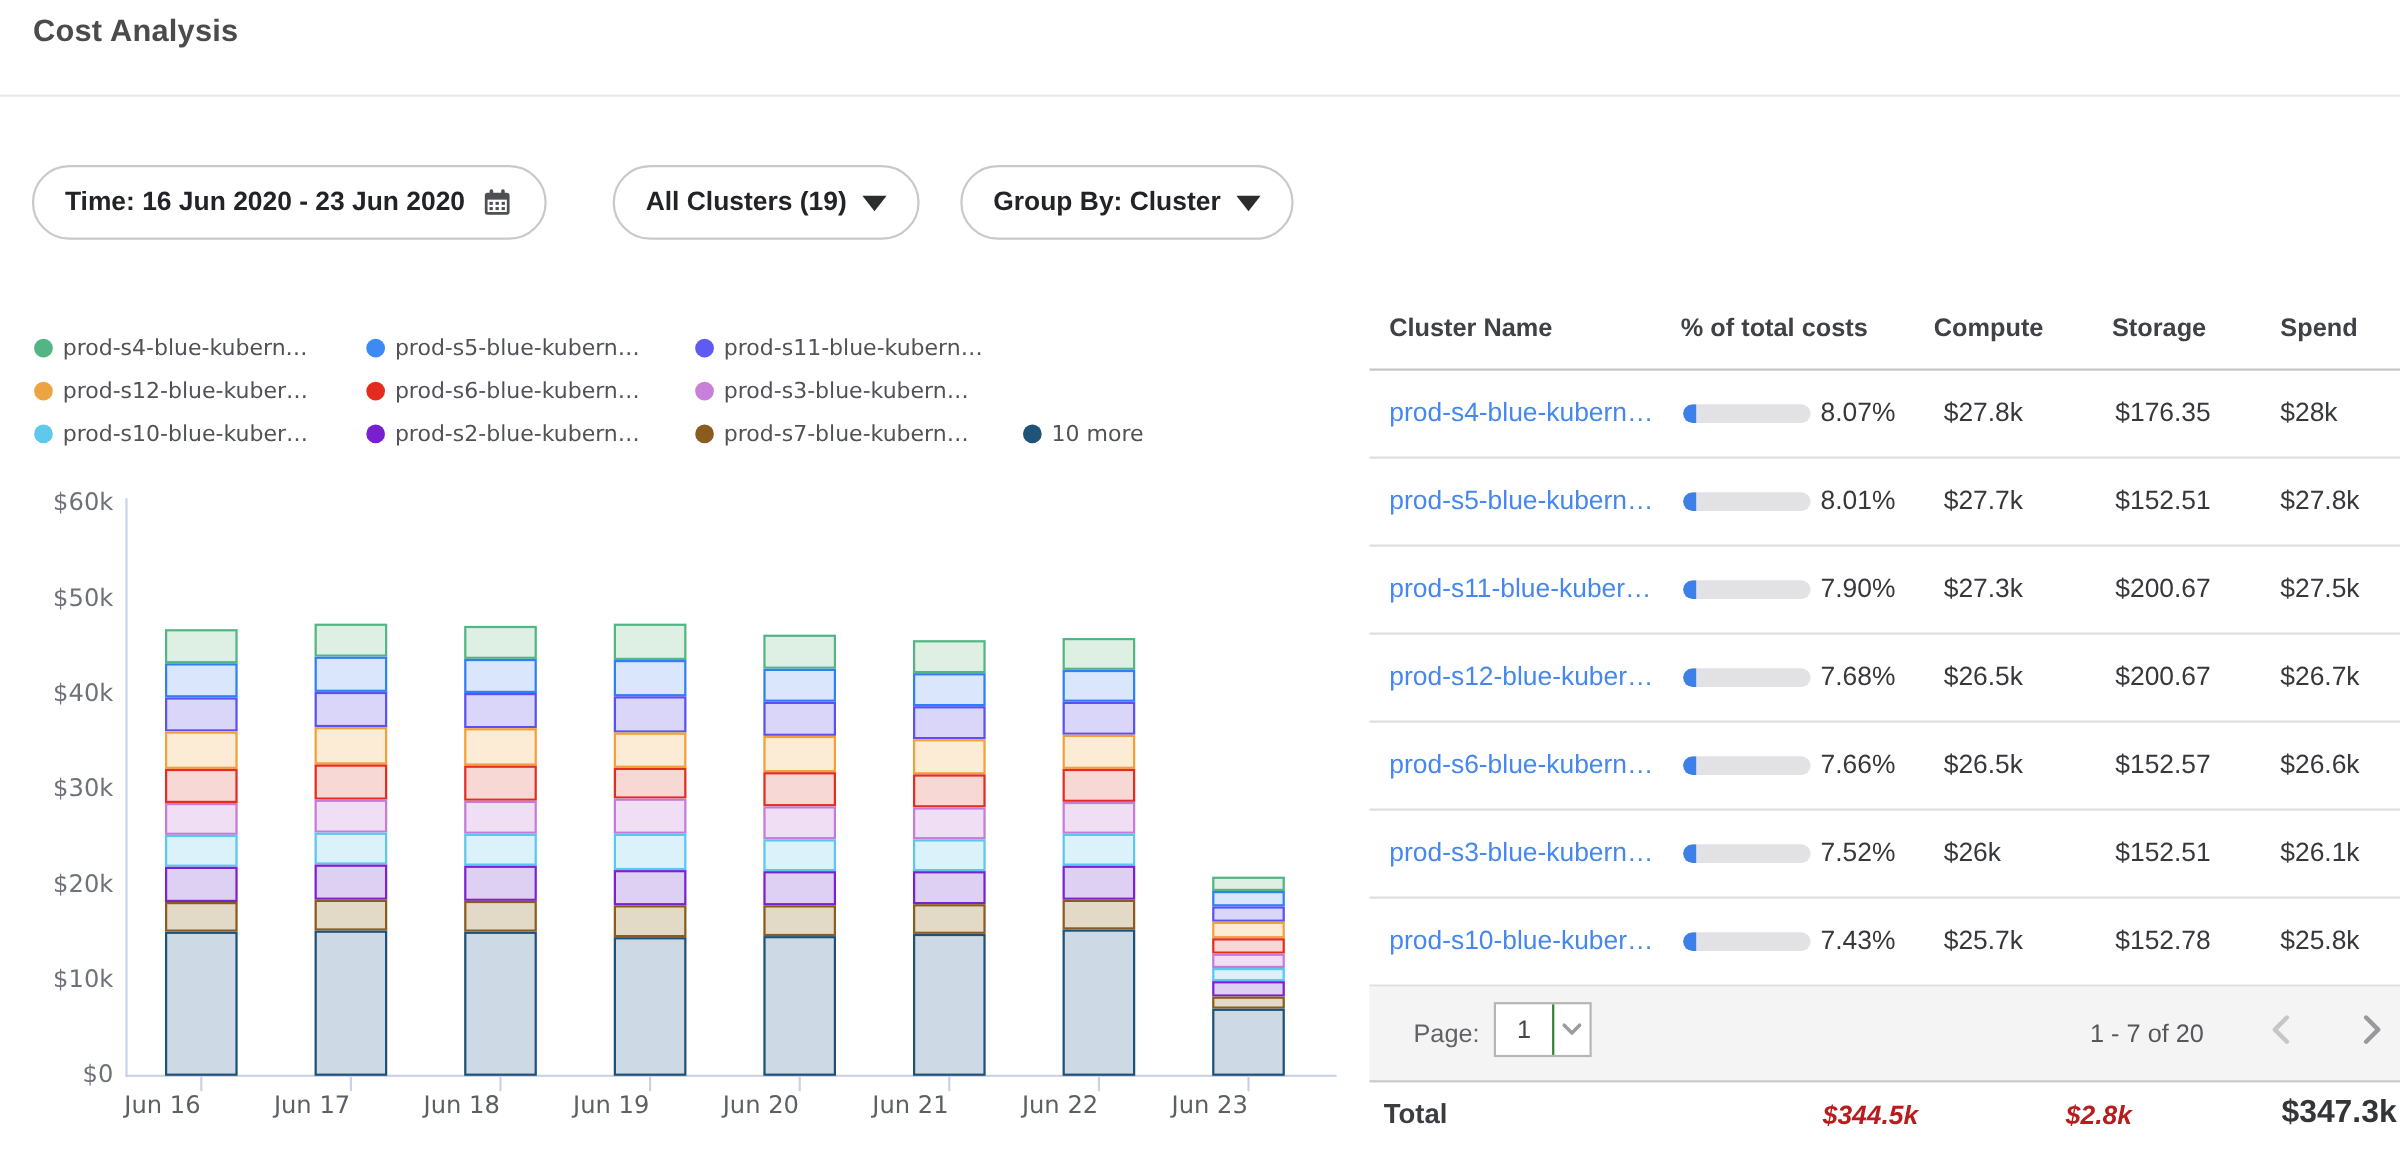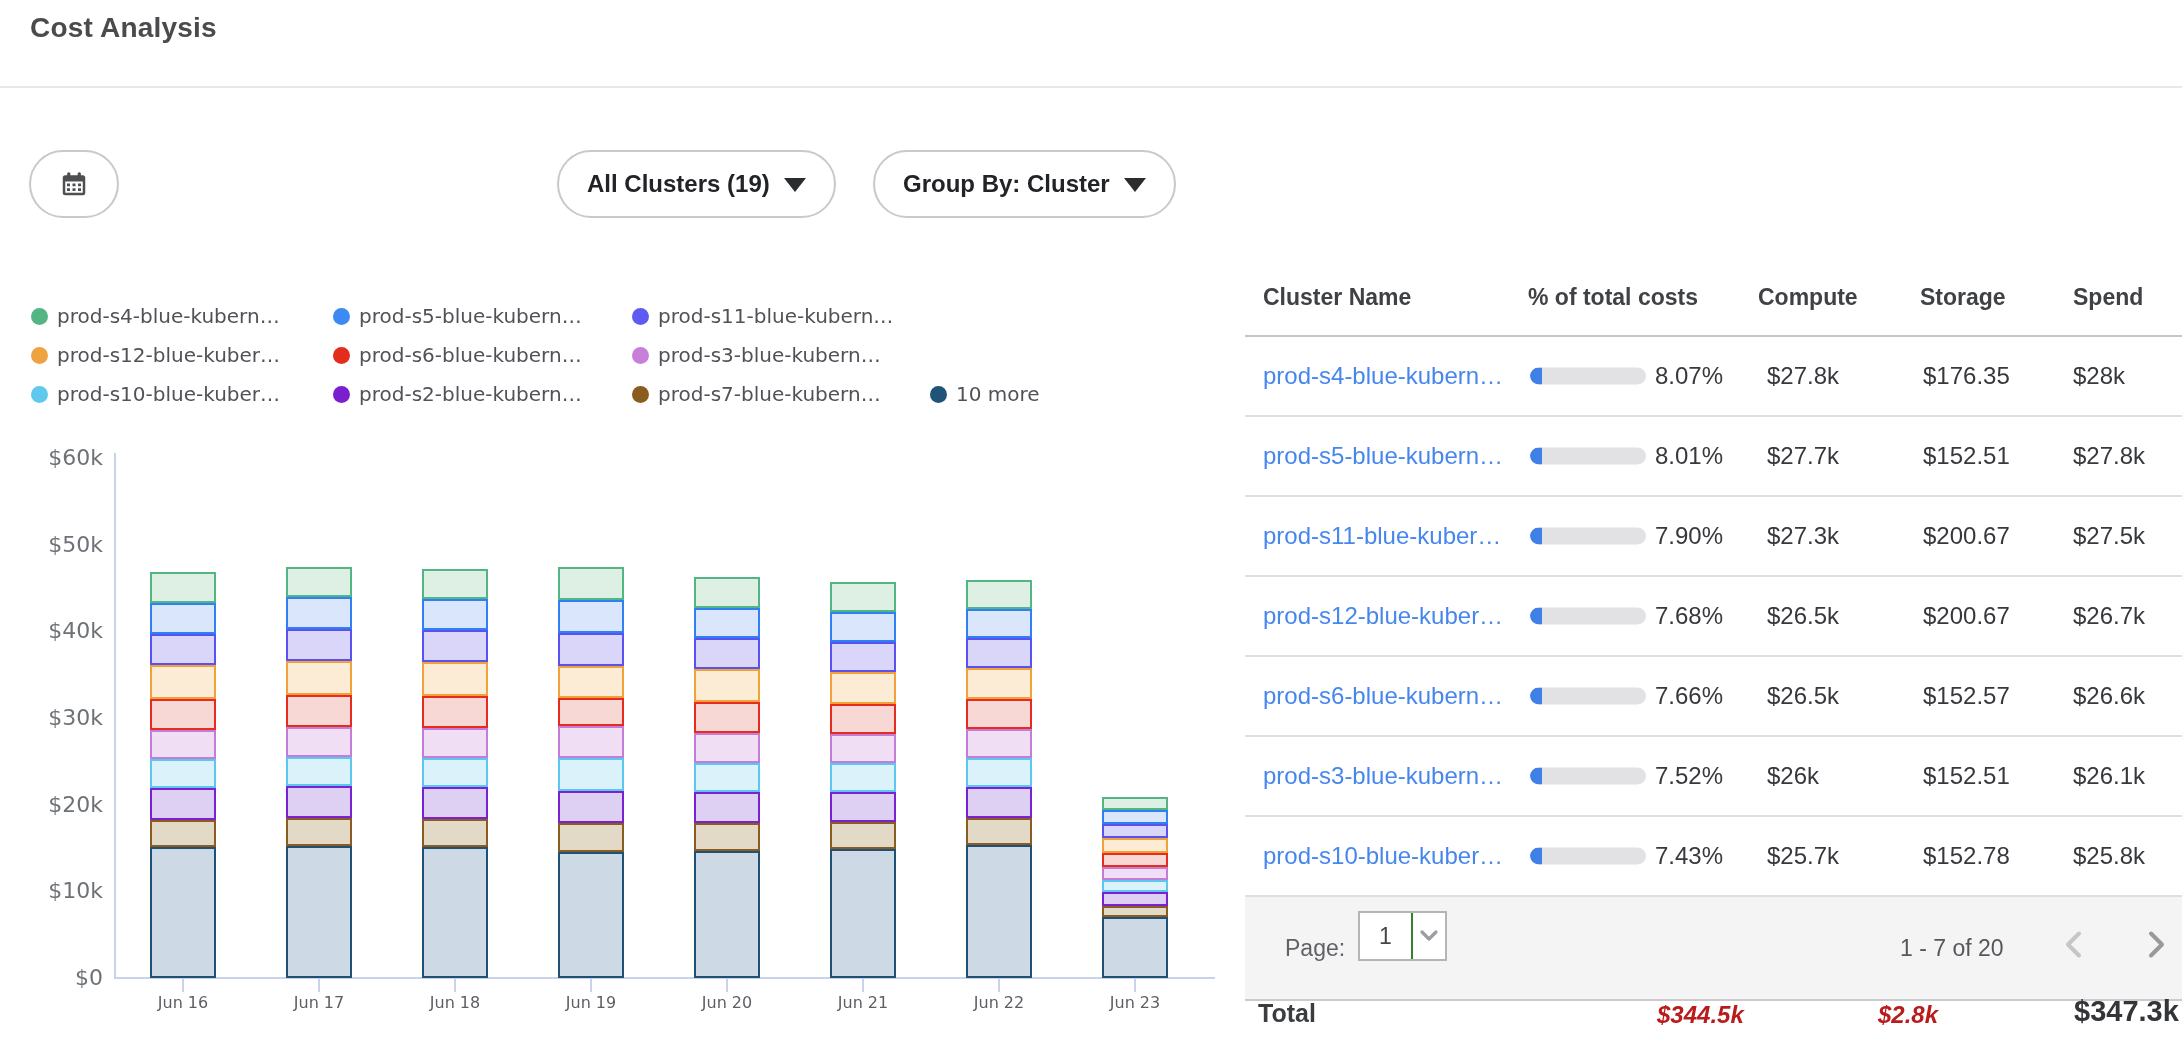"Time: 16 Jun 2020 -" span.lbl { html: none -> <span>Time: 16 Jun 2020 - 23 Jun 2020</span> }
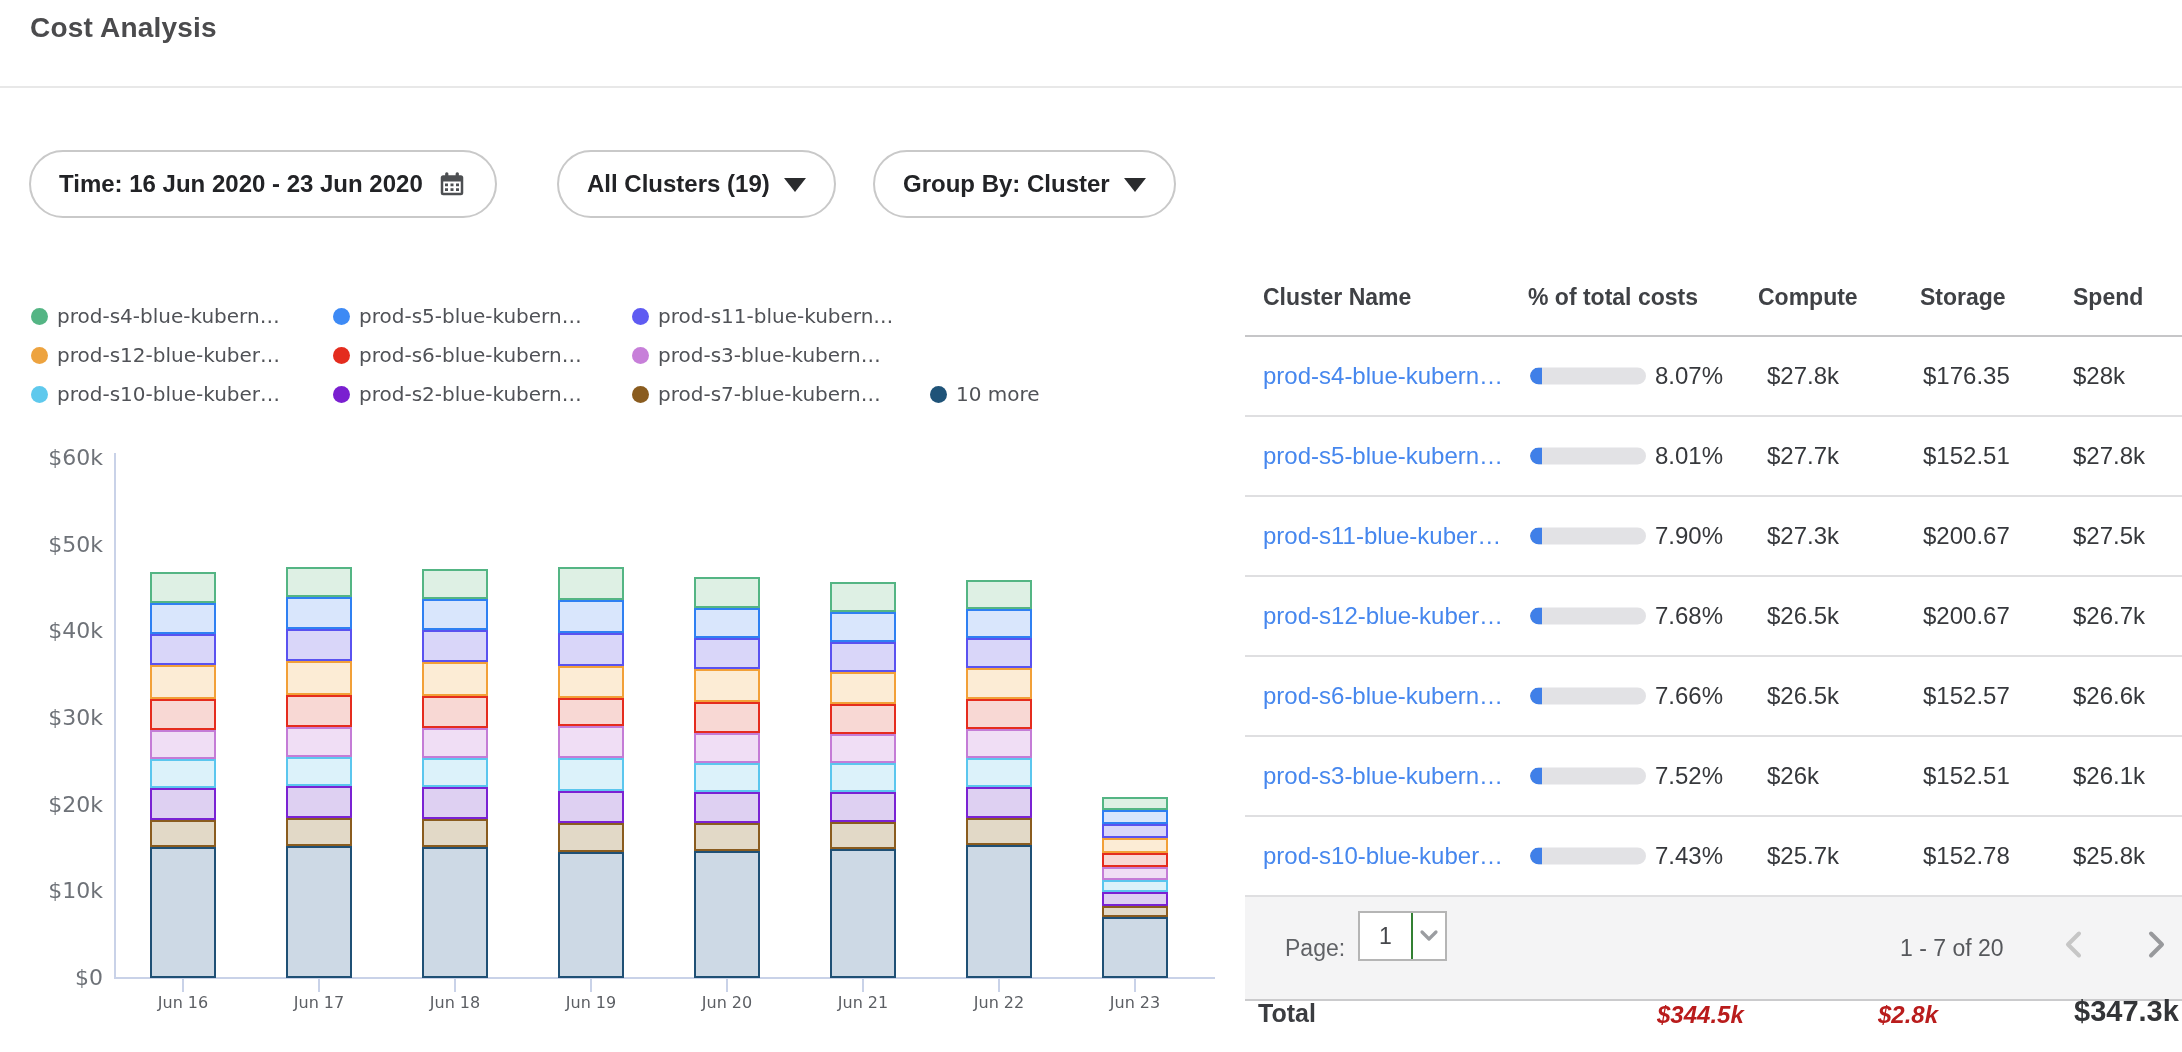"Page:" .pagination { height: 104px -> 87px }
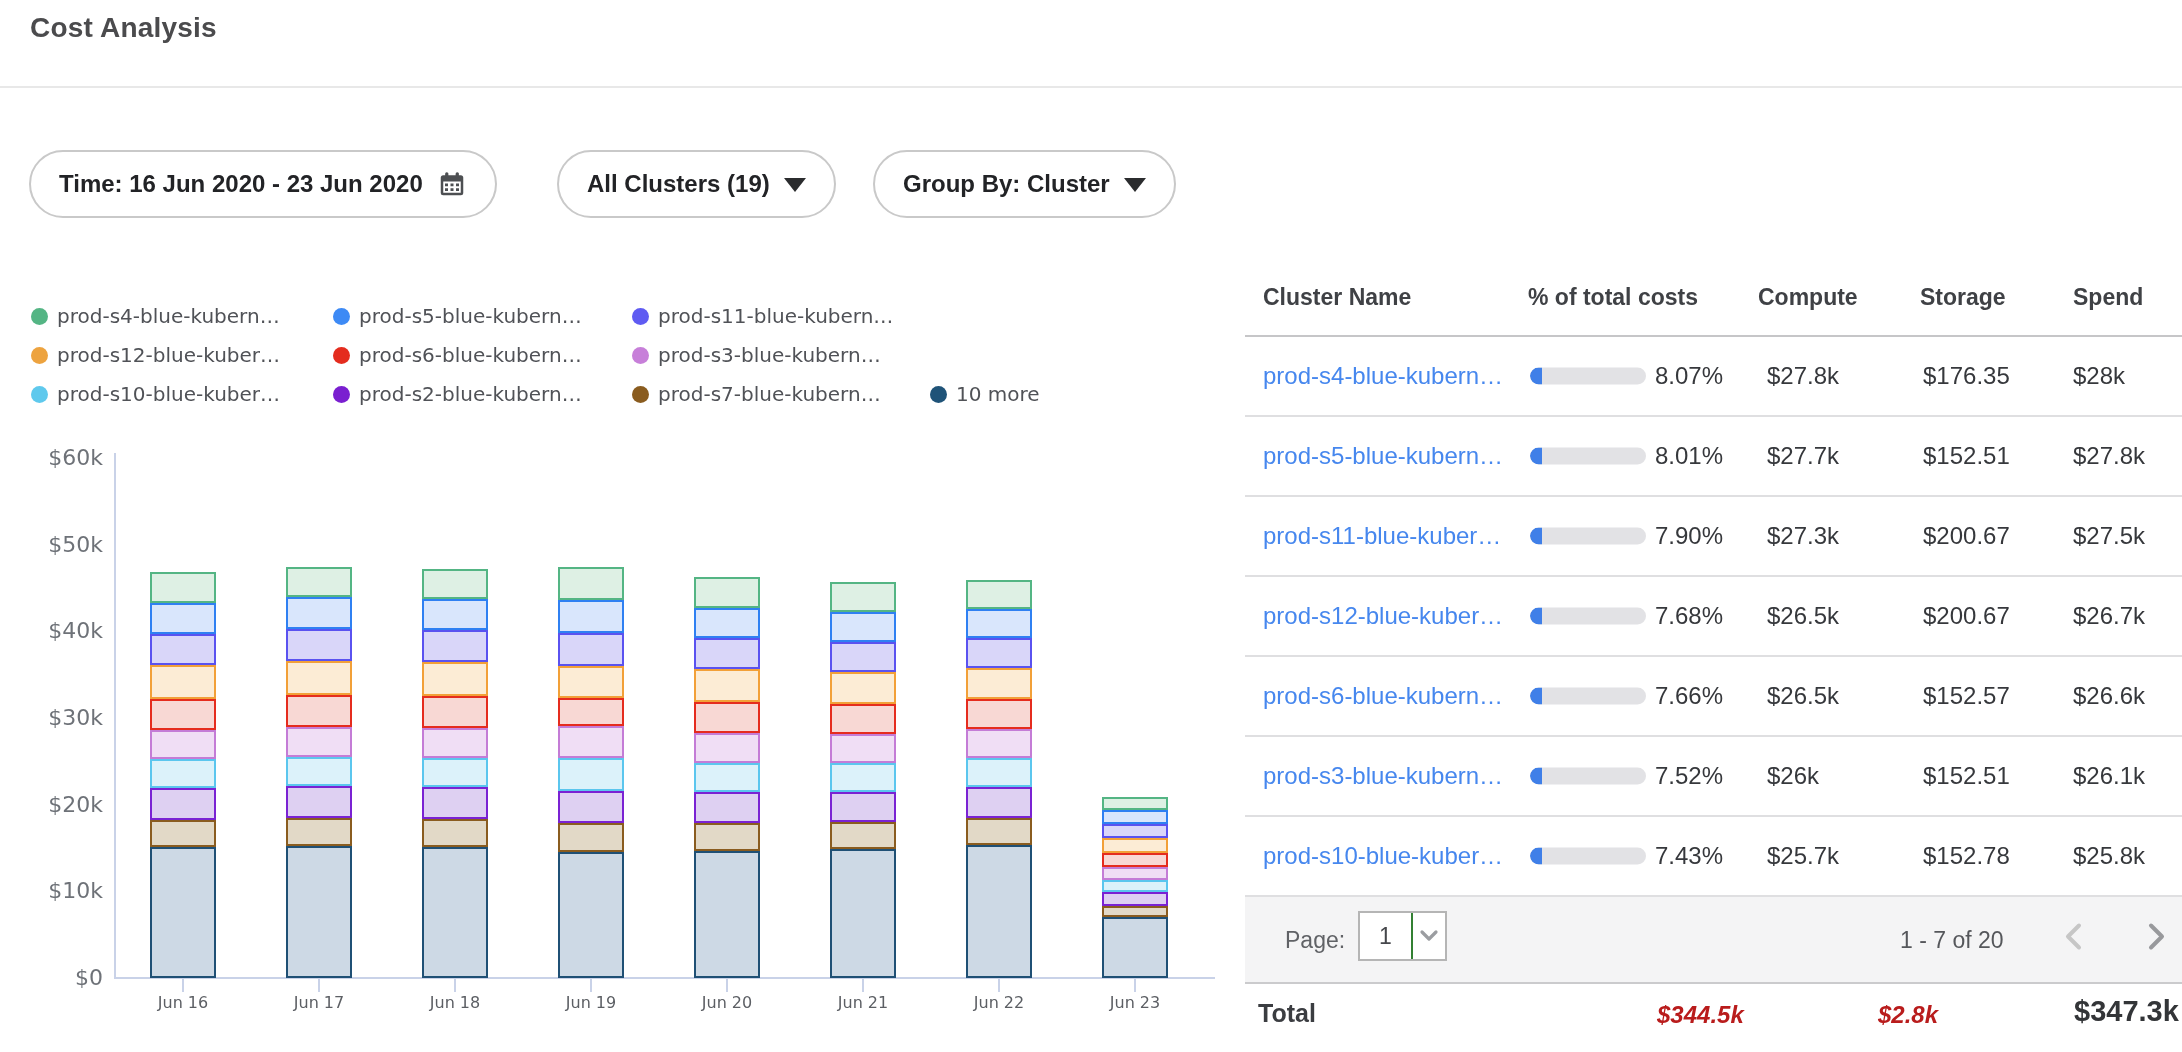"Jun 16" .xlabel { font-size: 16px -> 22px; text-align: center -> left }
